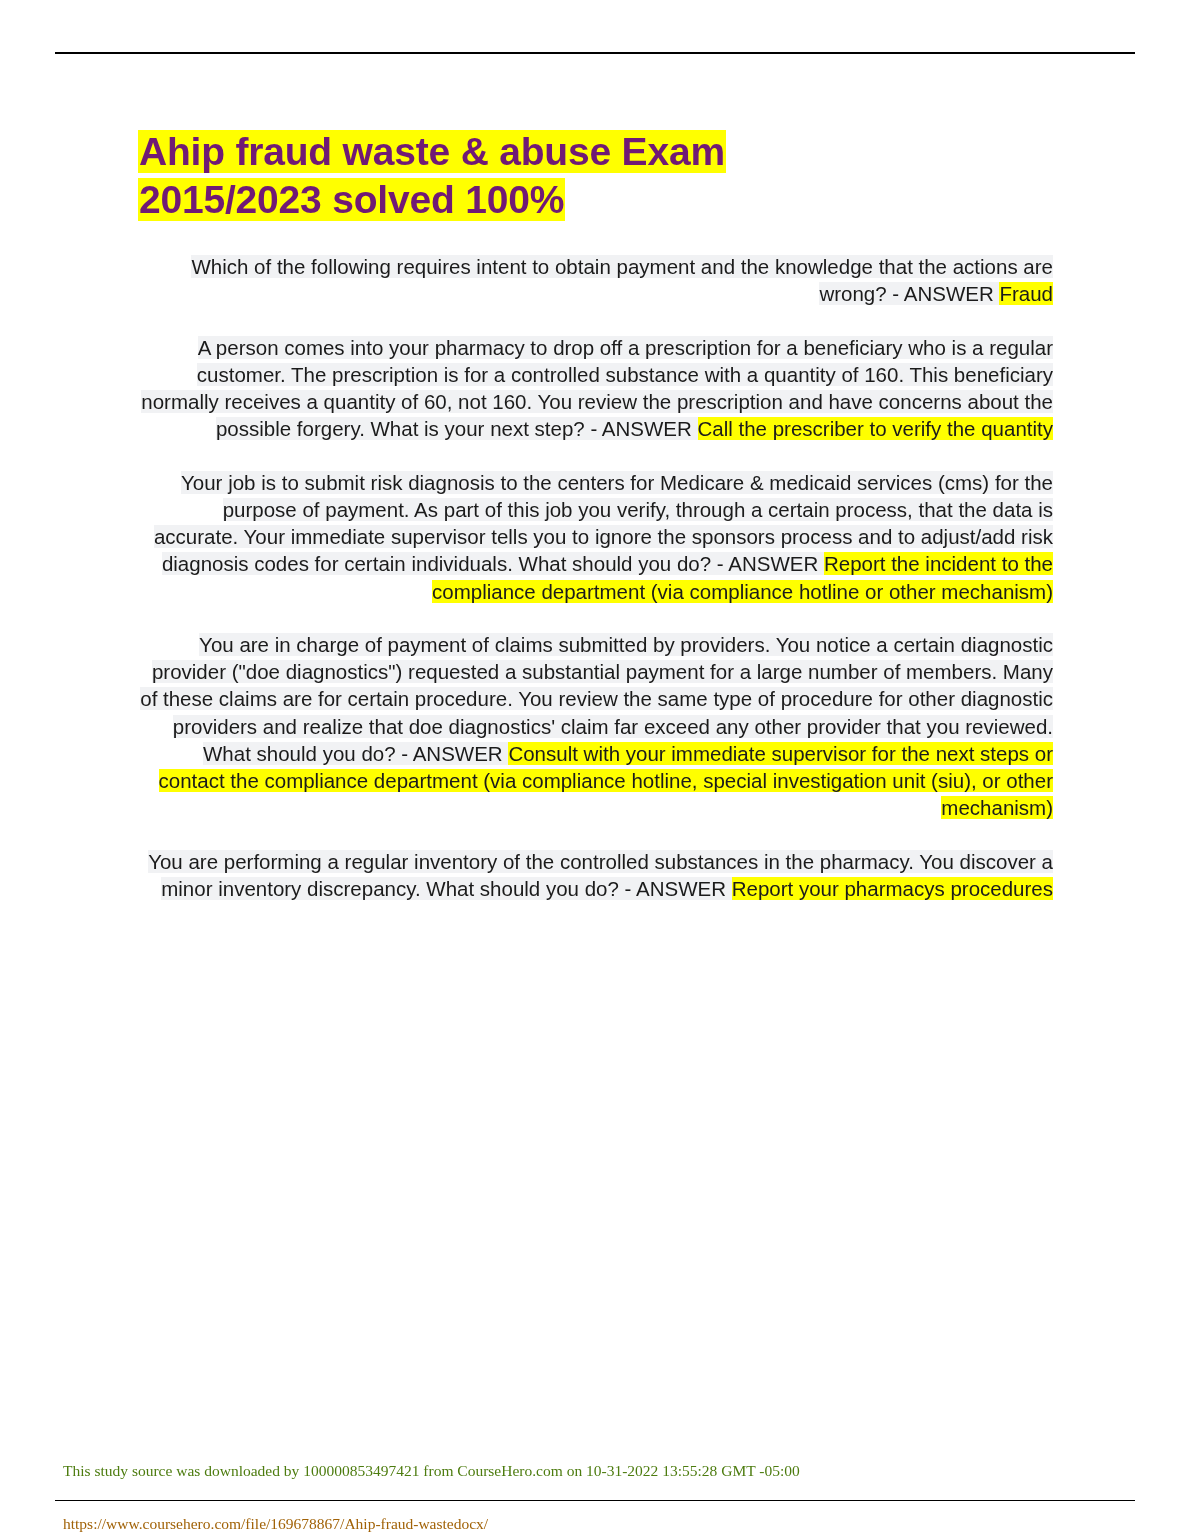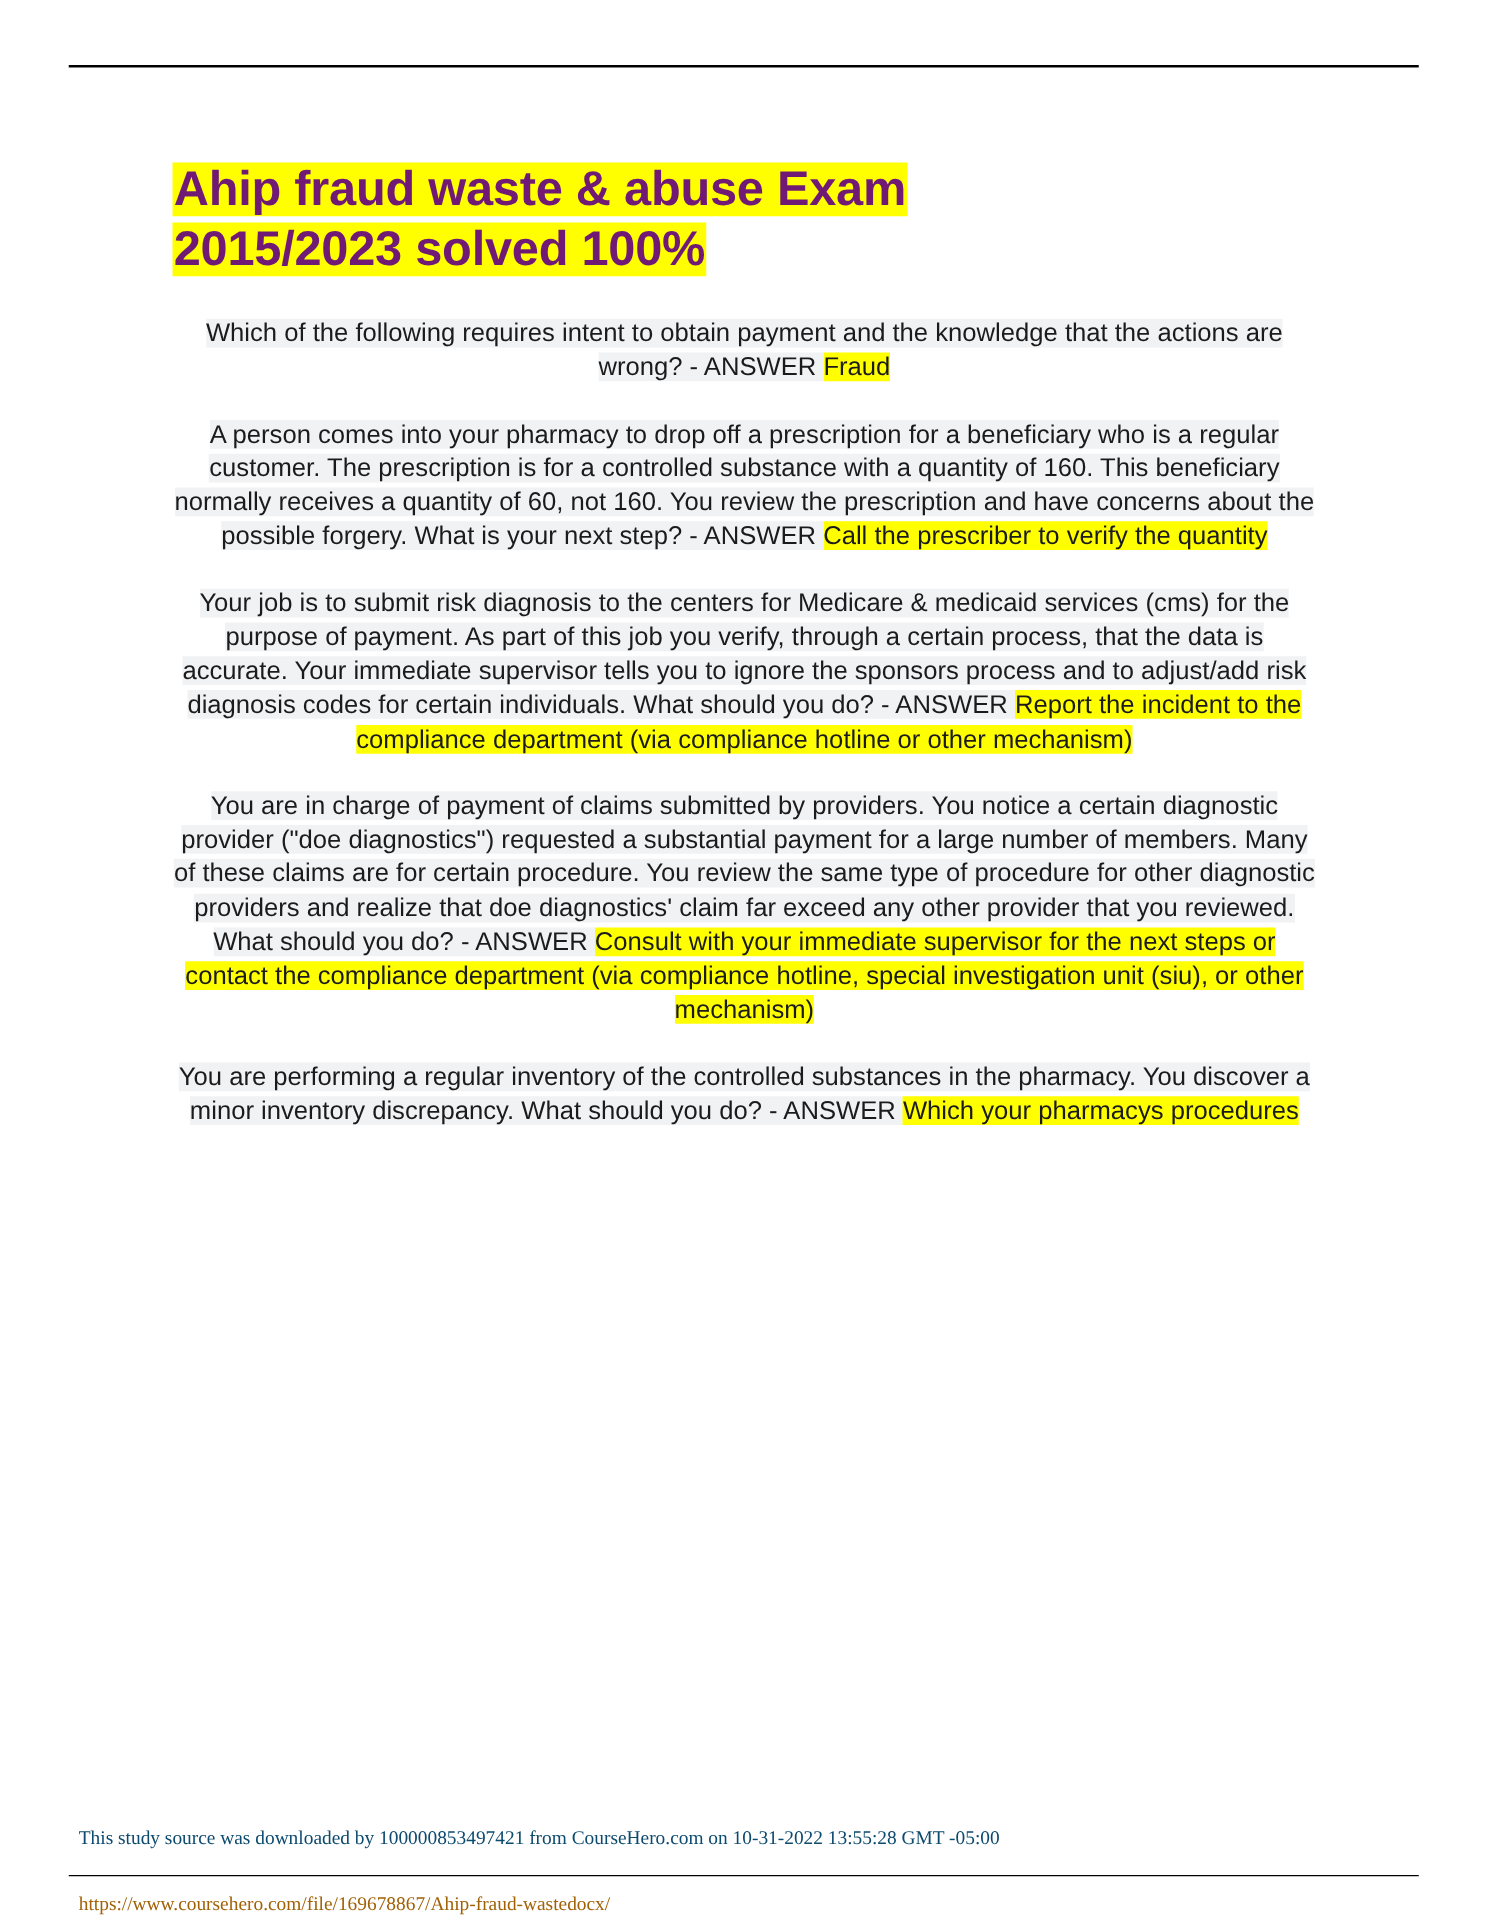"Which of the following requires" p.qa { text-align: center -> right }
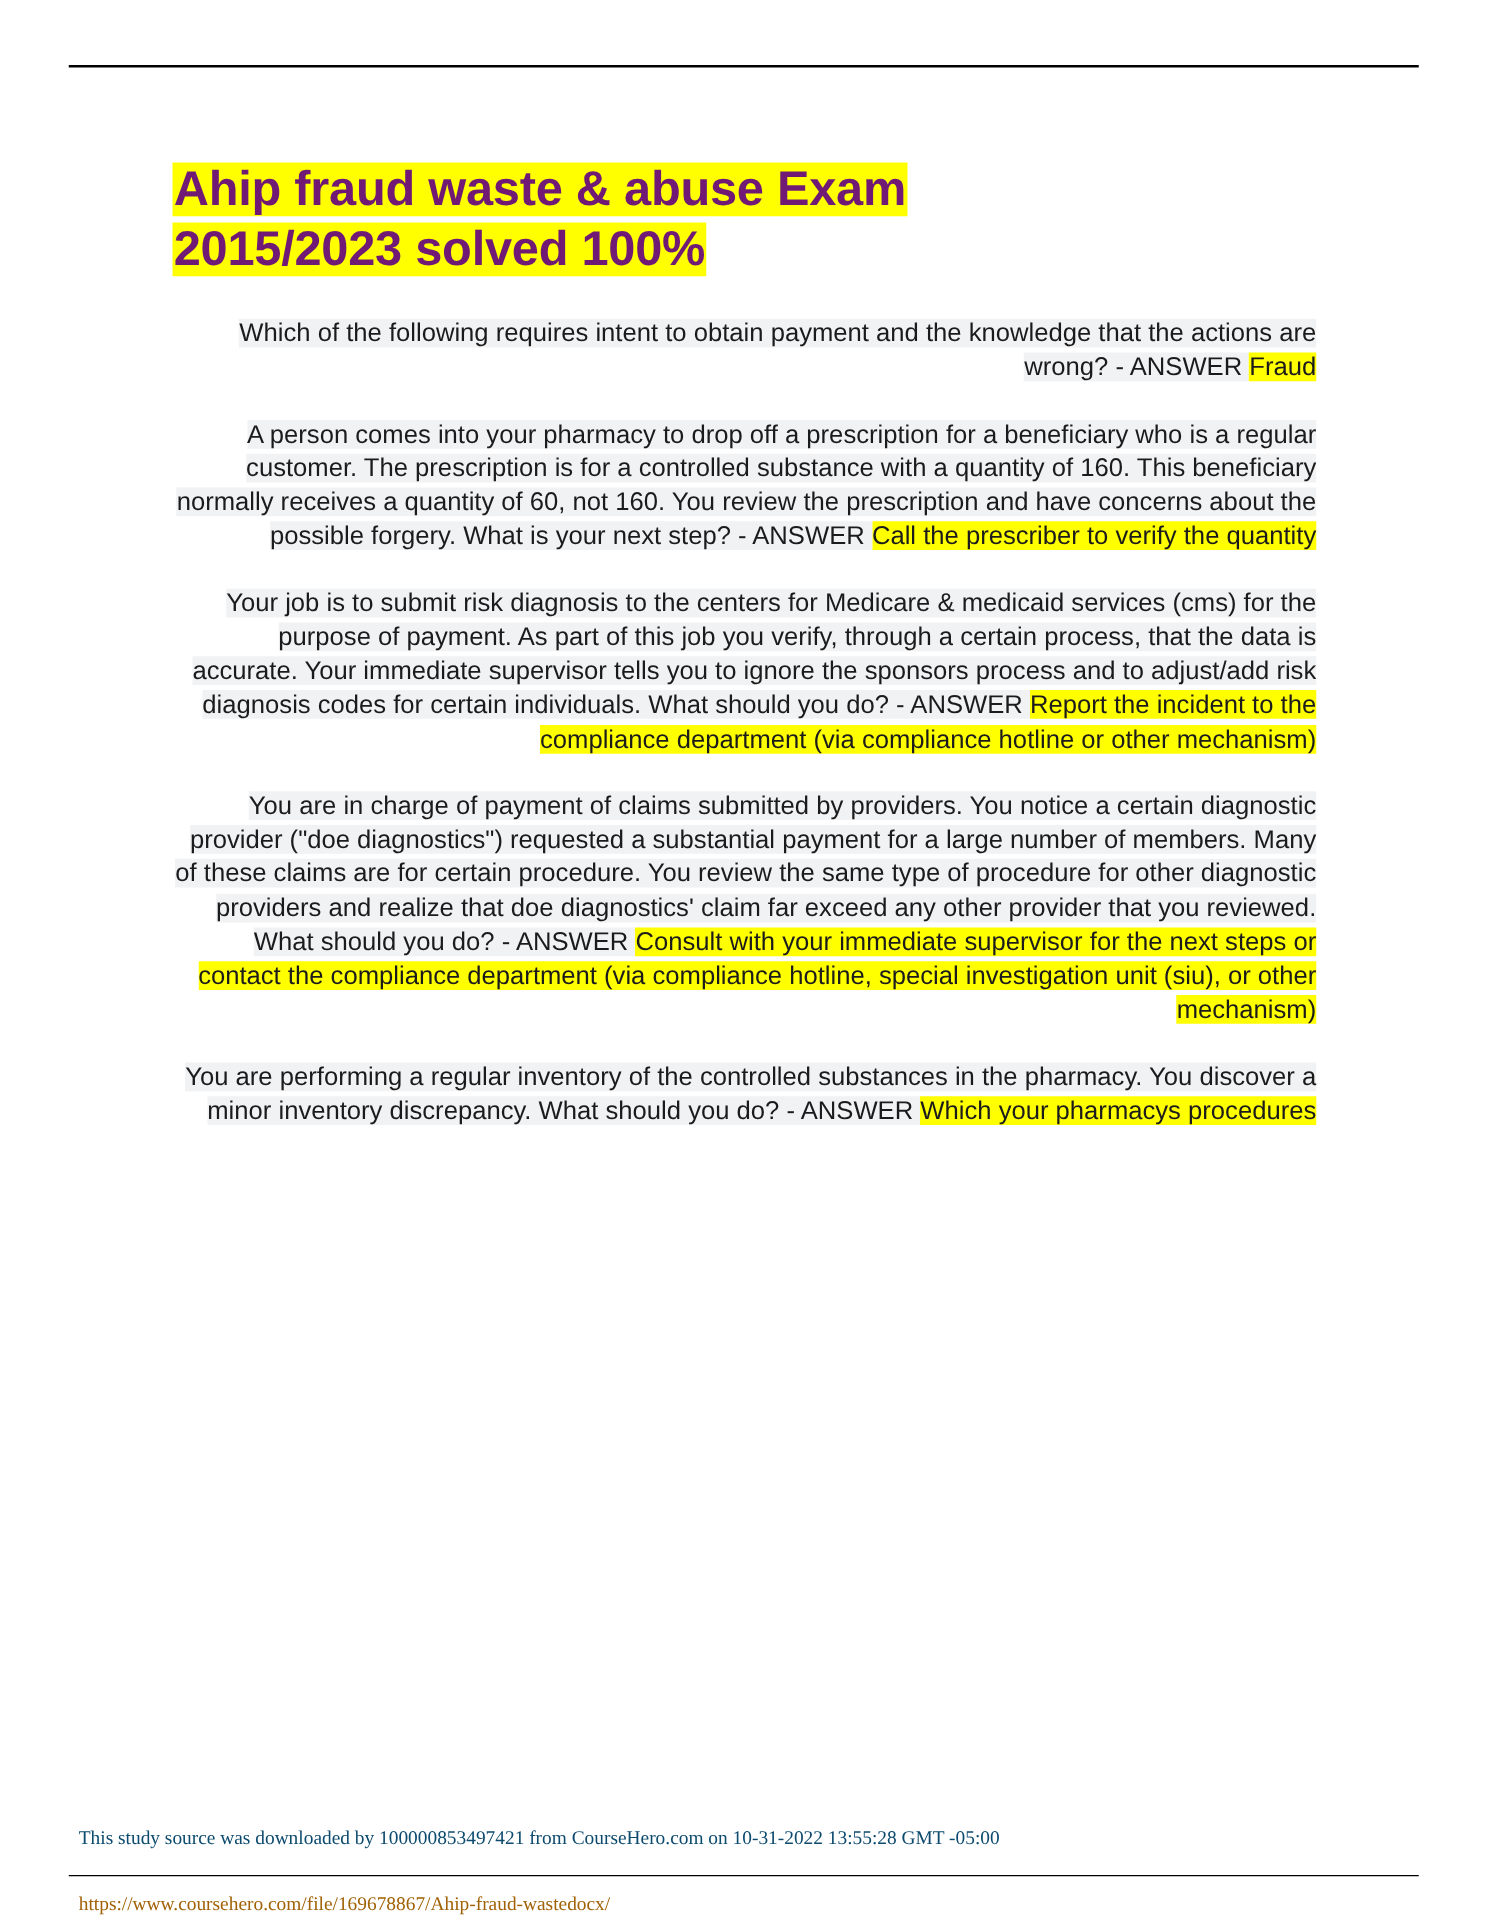"Which your pharmacys procedures" span.hl { text: Which -> Report }
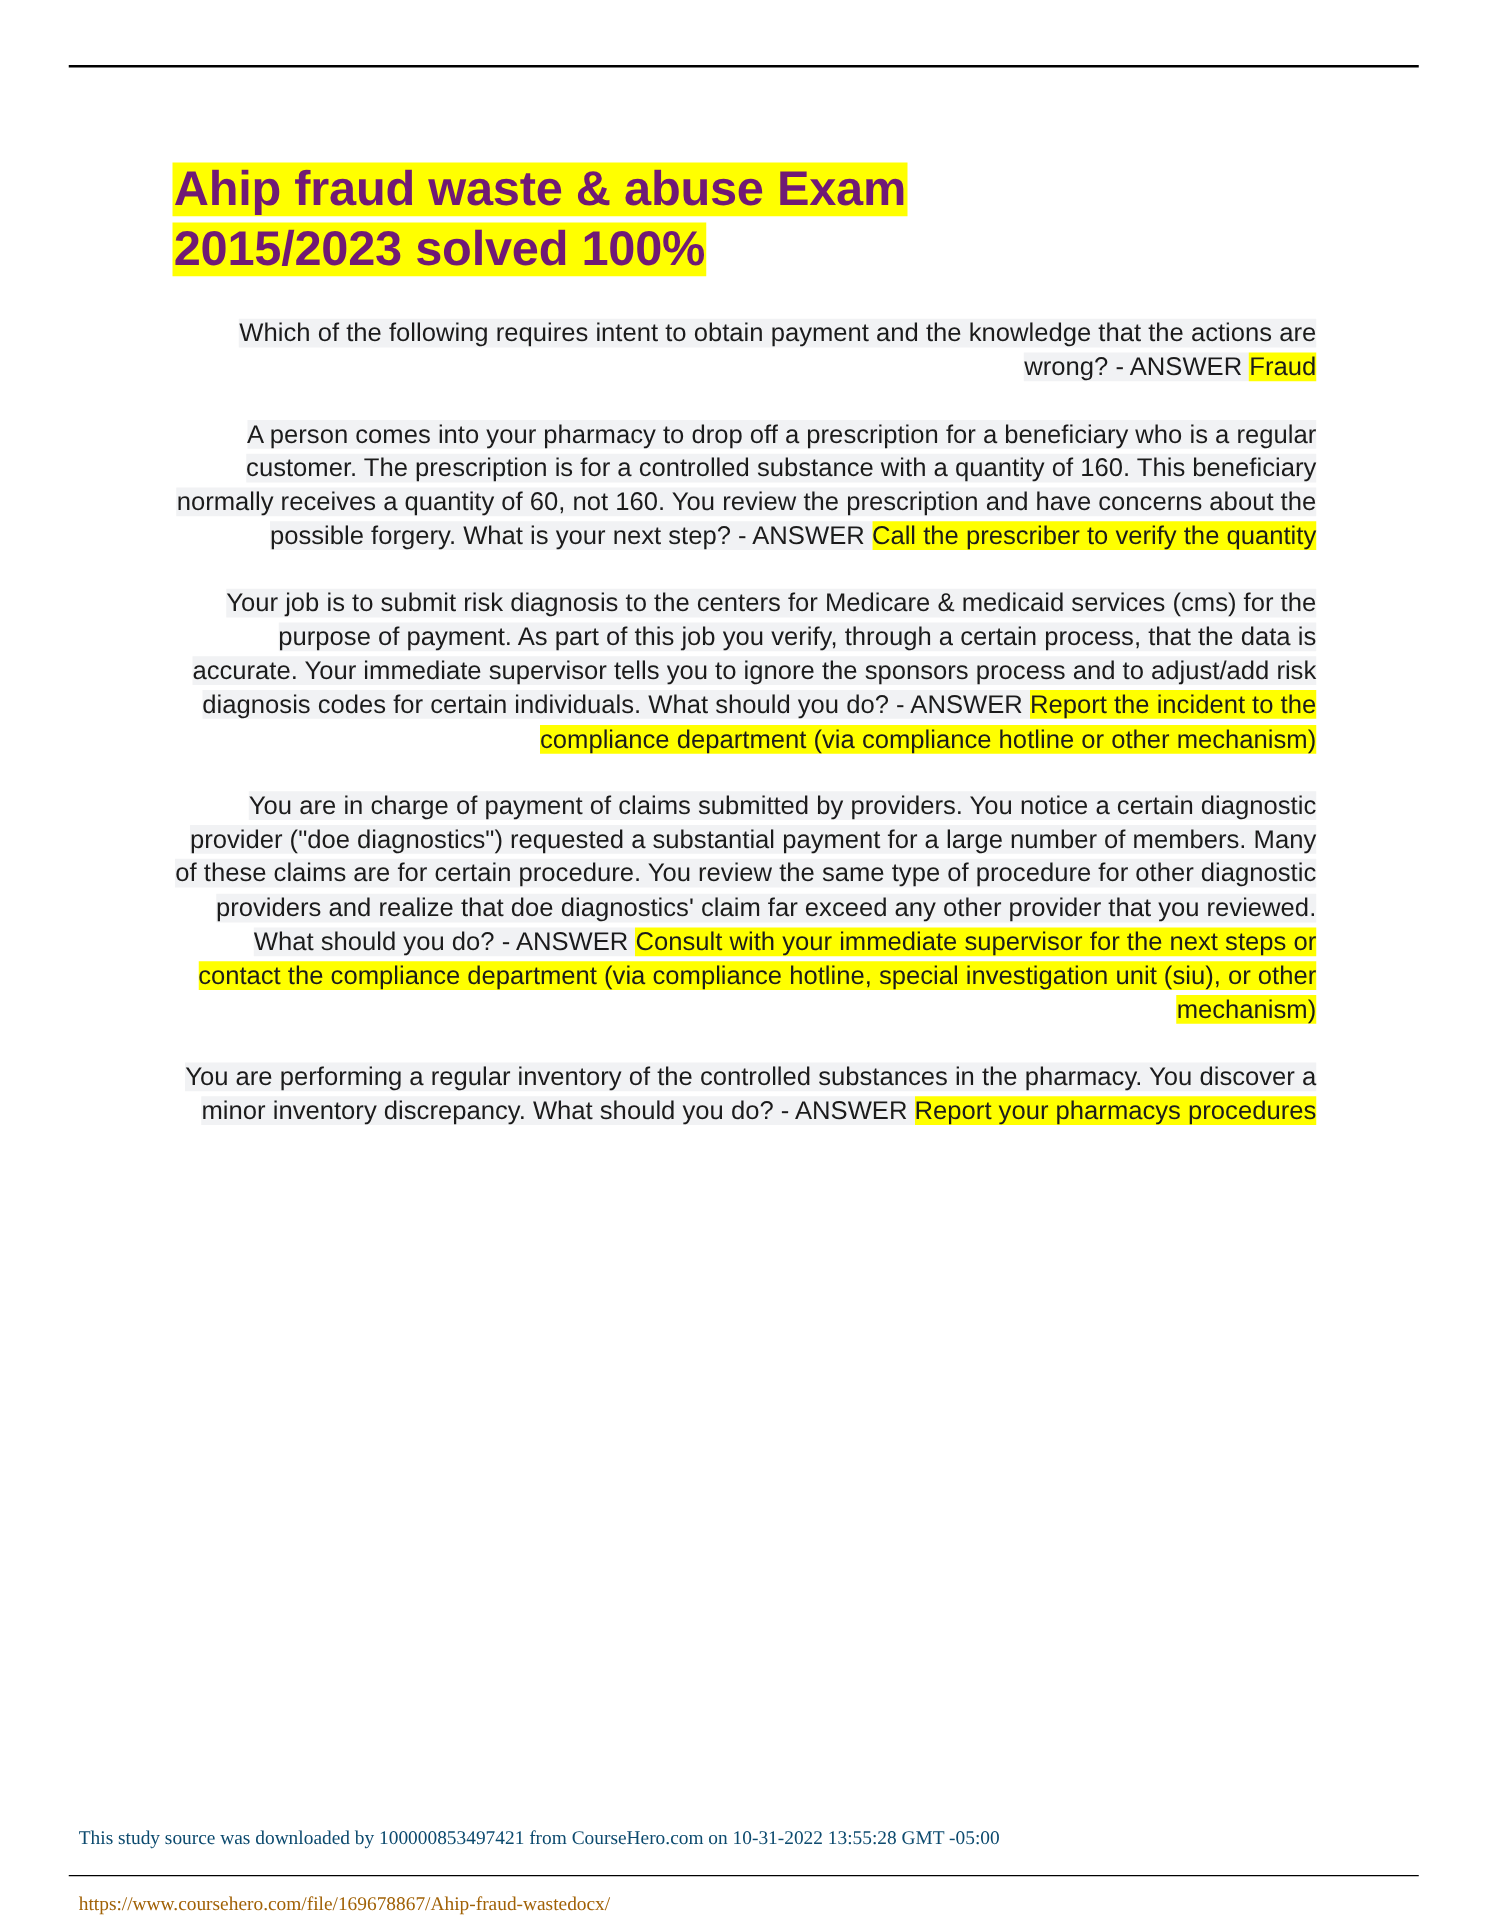"This study source was downloaded" .footer-note { color: #0c4a6e -> #4d7c0f }
